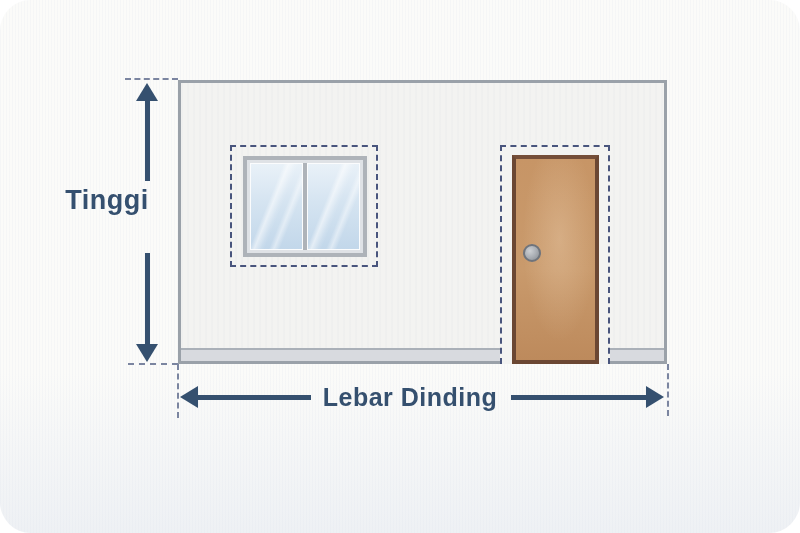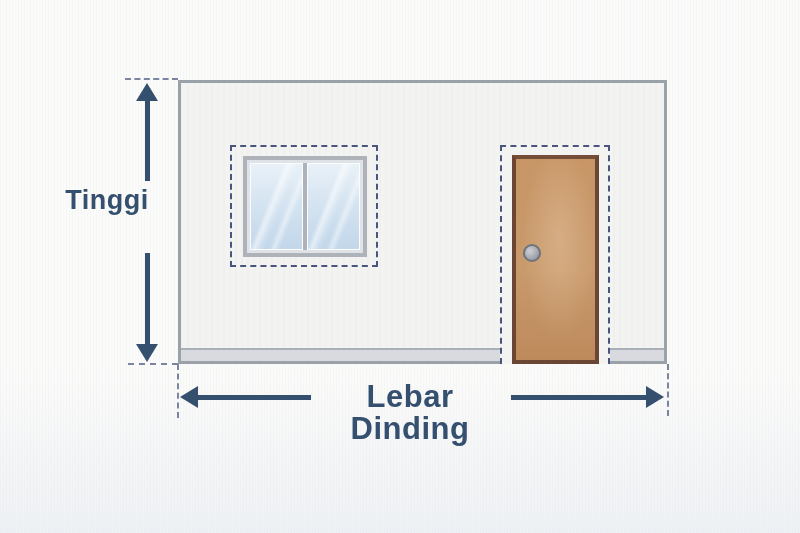"Tinggi" #stage { border-radius: none -> 31px }
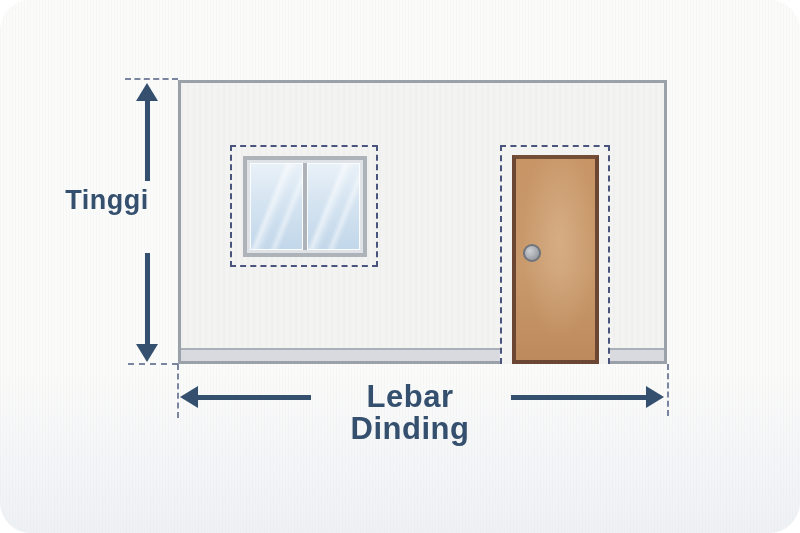"Lebar Dinding" .label-h { font-size: 31px -> 25px }
